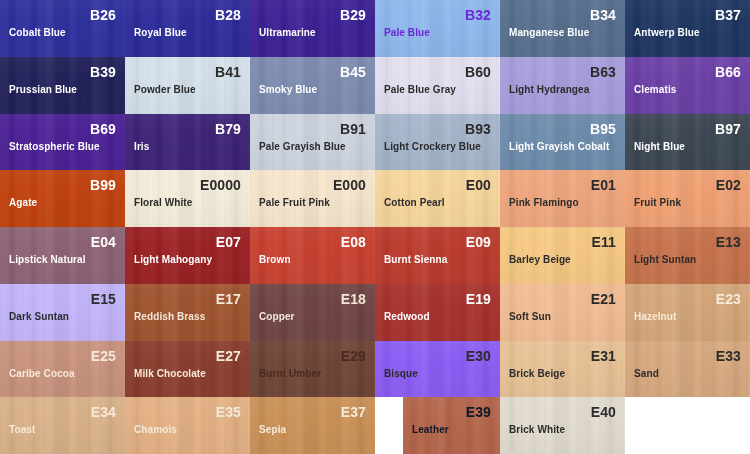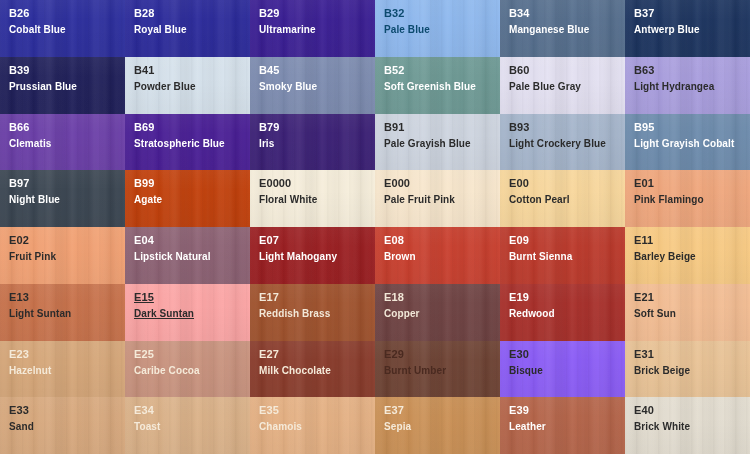"B26" .swatch-code { font-size: 11px -> 14px; text-align: none -> right }
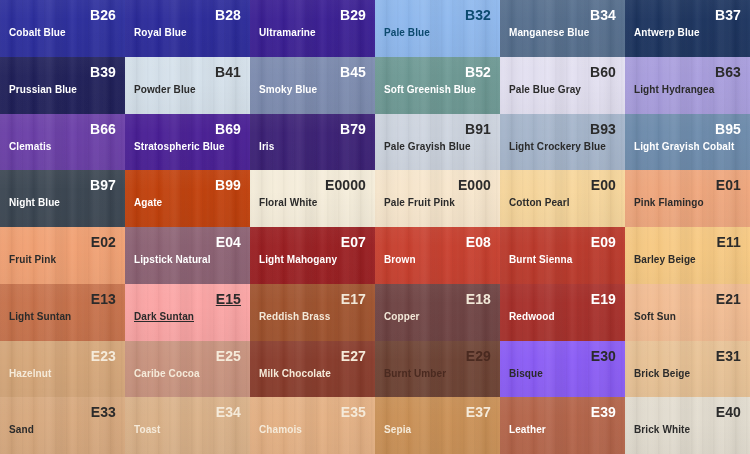"B32" div.swatch { color: #0c4a6e -> #6d28d9 }
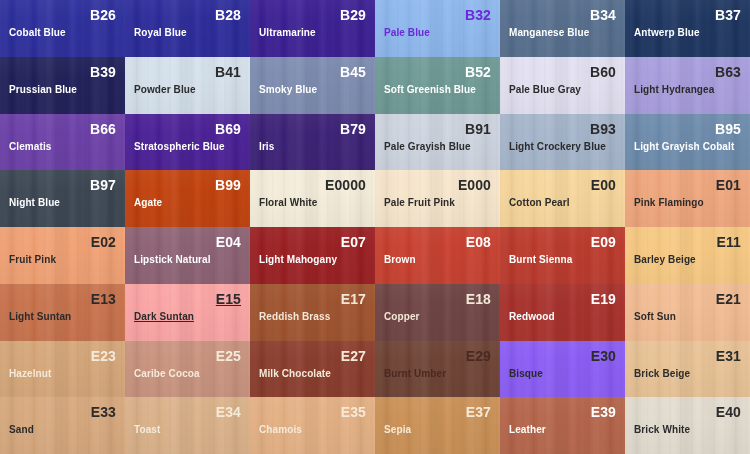"B52" div.swatch { html: <div> <span>B52</span> <span>Soft Greenish Blue</span> </div> -> none }
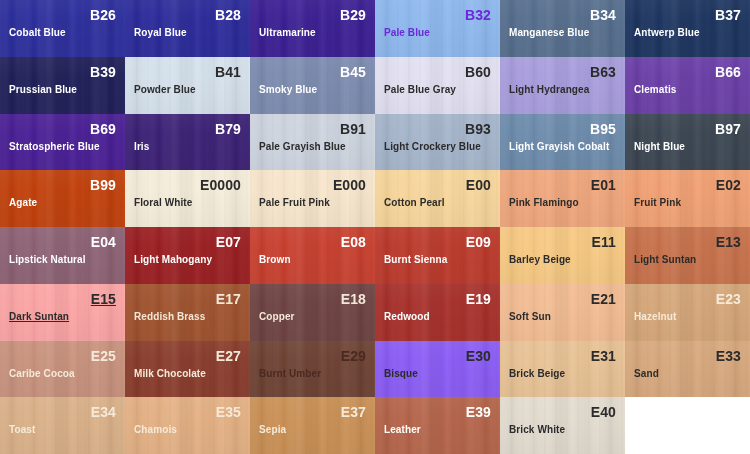"E15" div.swatch { background-color: #fca5a5 -> #c4b5fd; text-decoration: underline -> none }
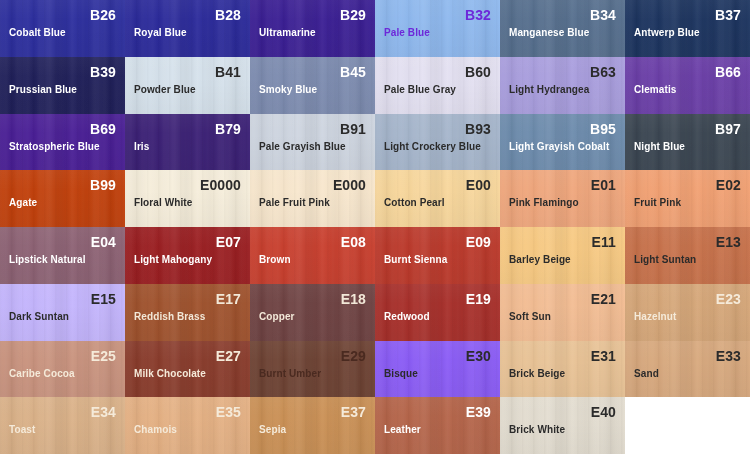"E39" div.swatch { color: #ffffff -> #0f172a; margin-left: none -> 28px }
